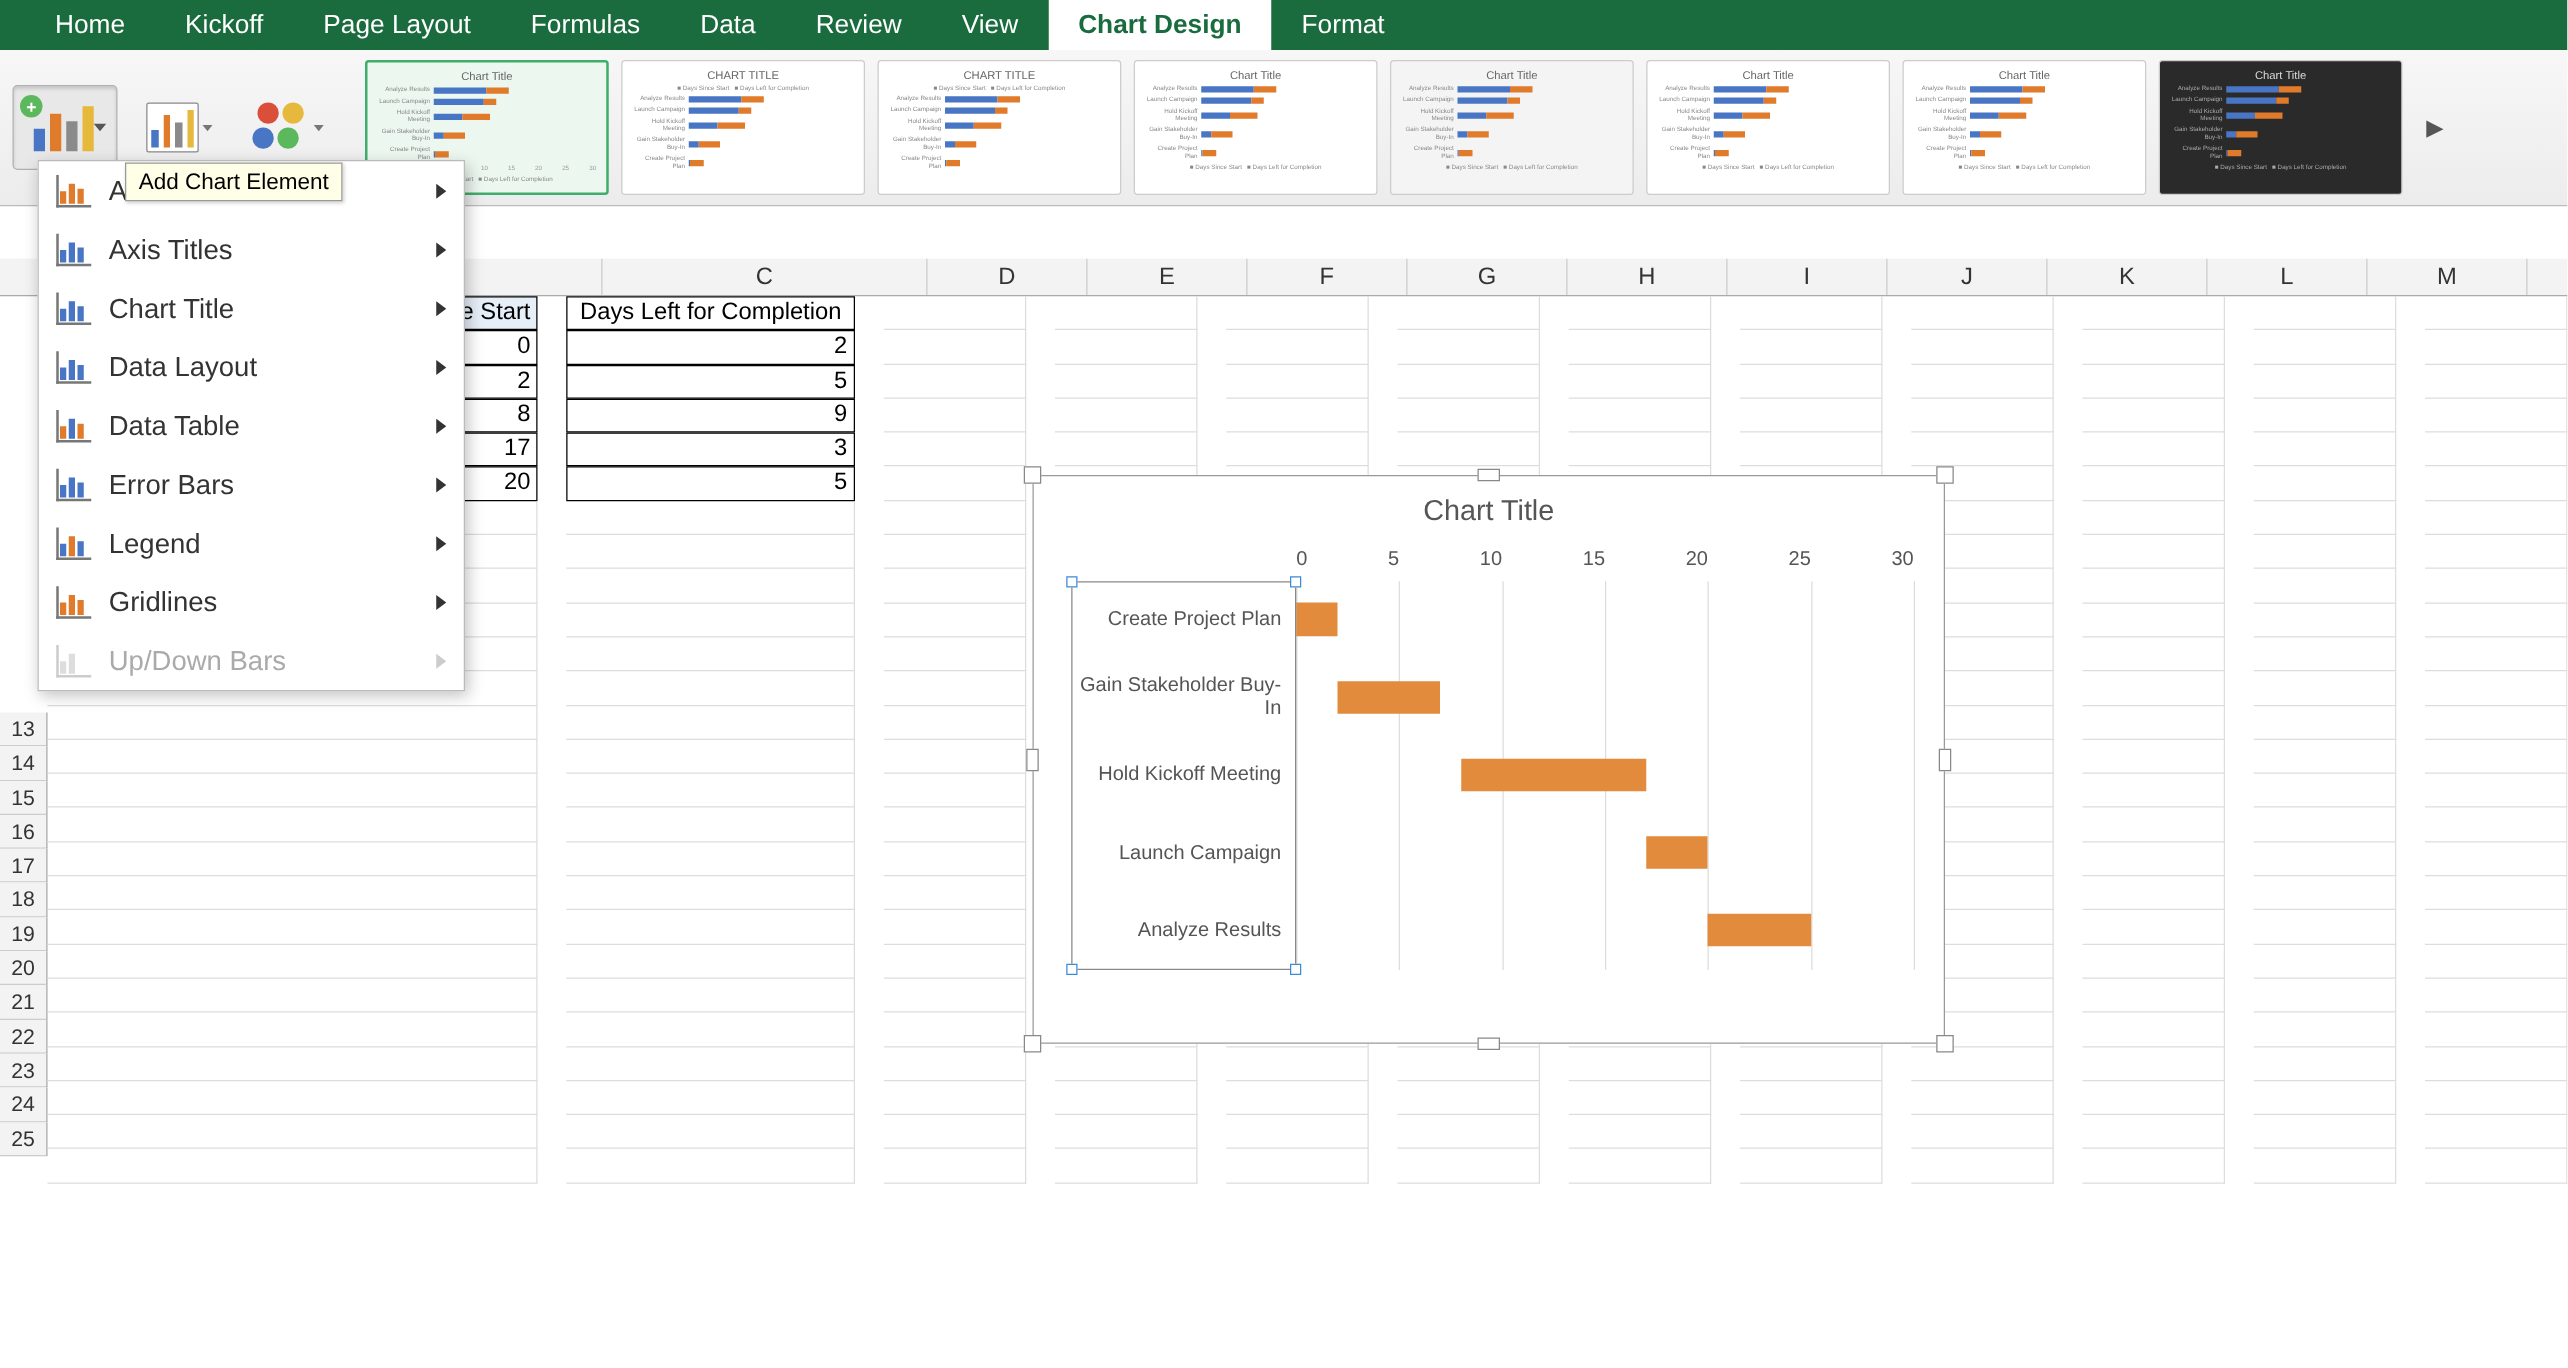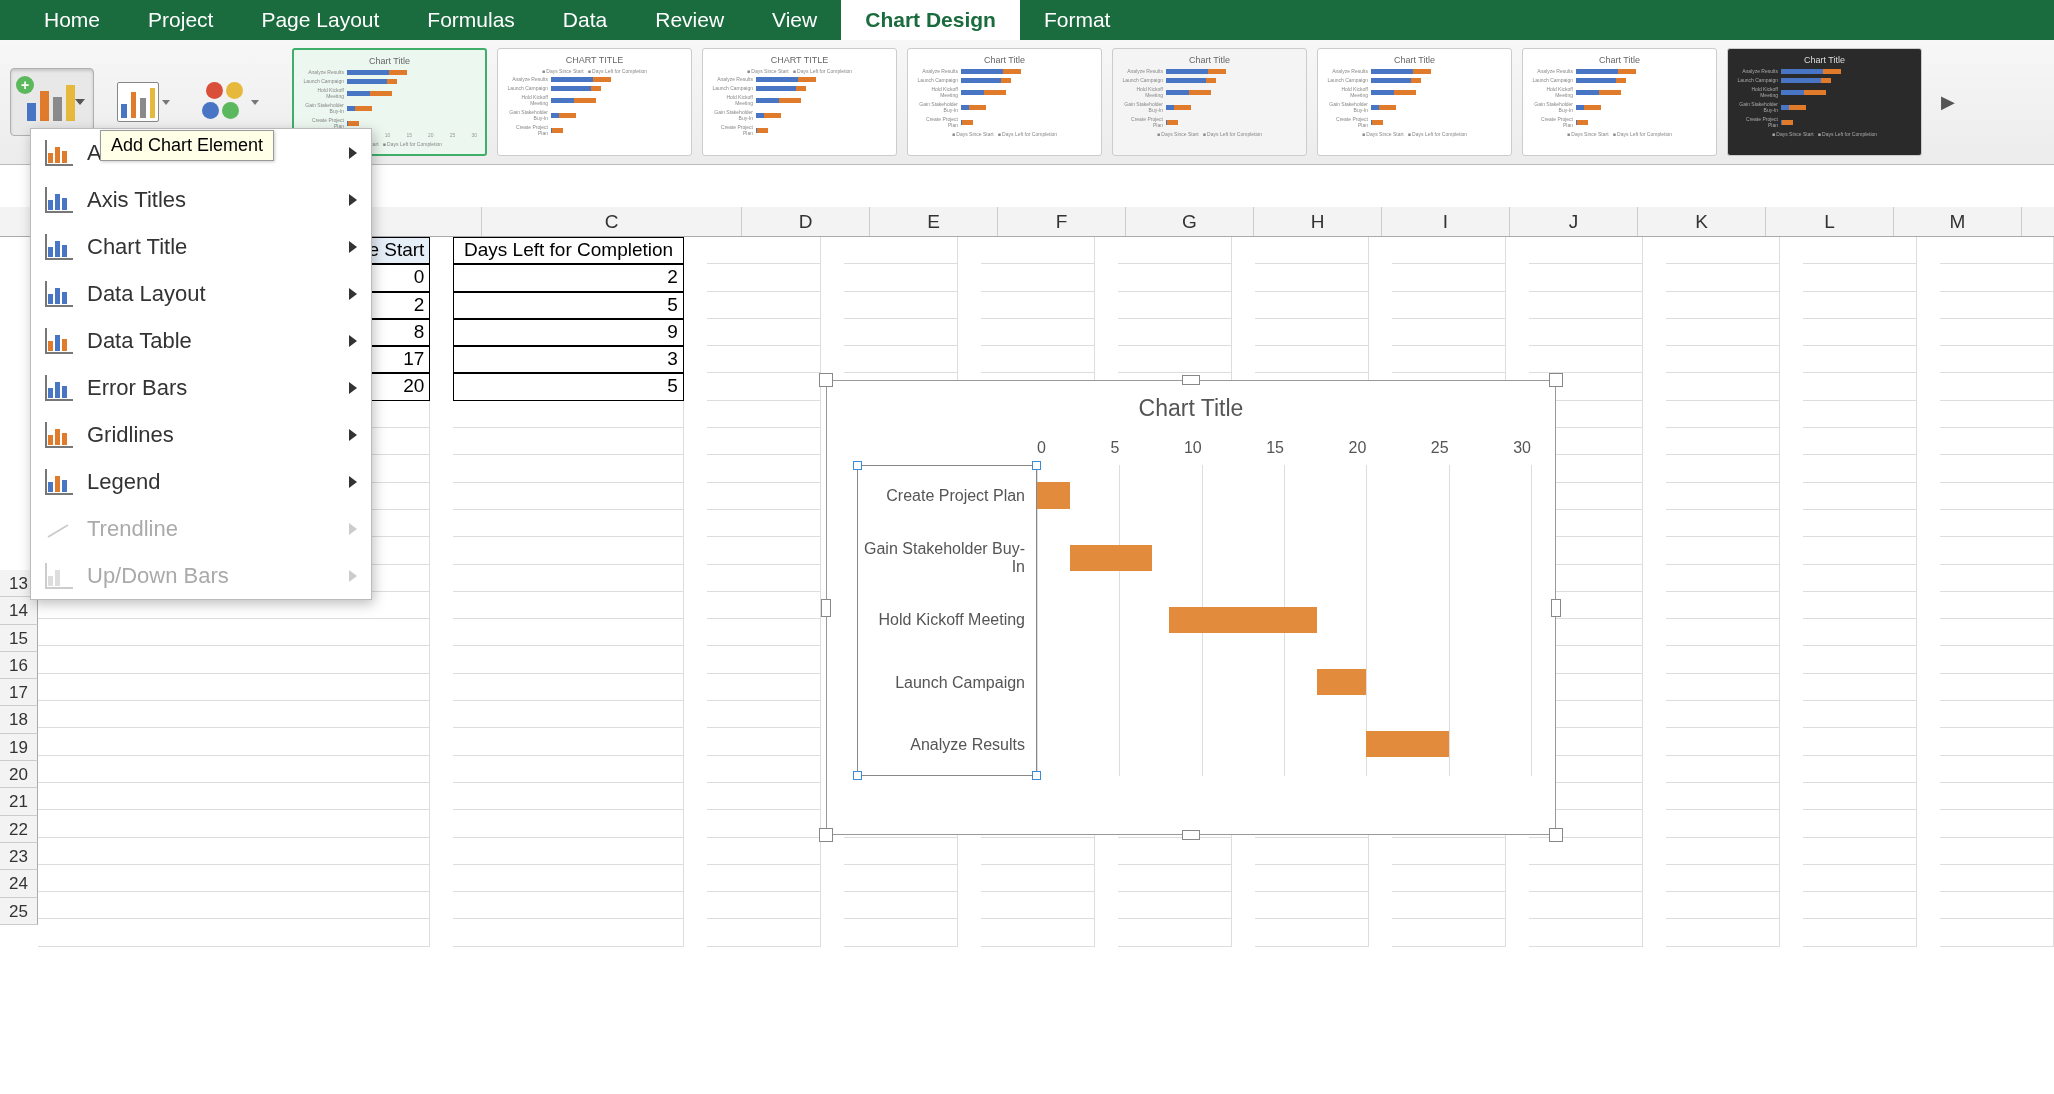"Project" div.ribbon-tab { text: Project -> Kickoff }
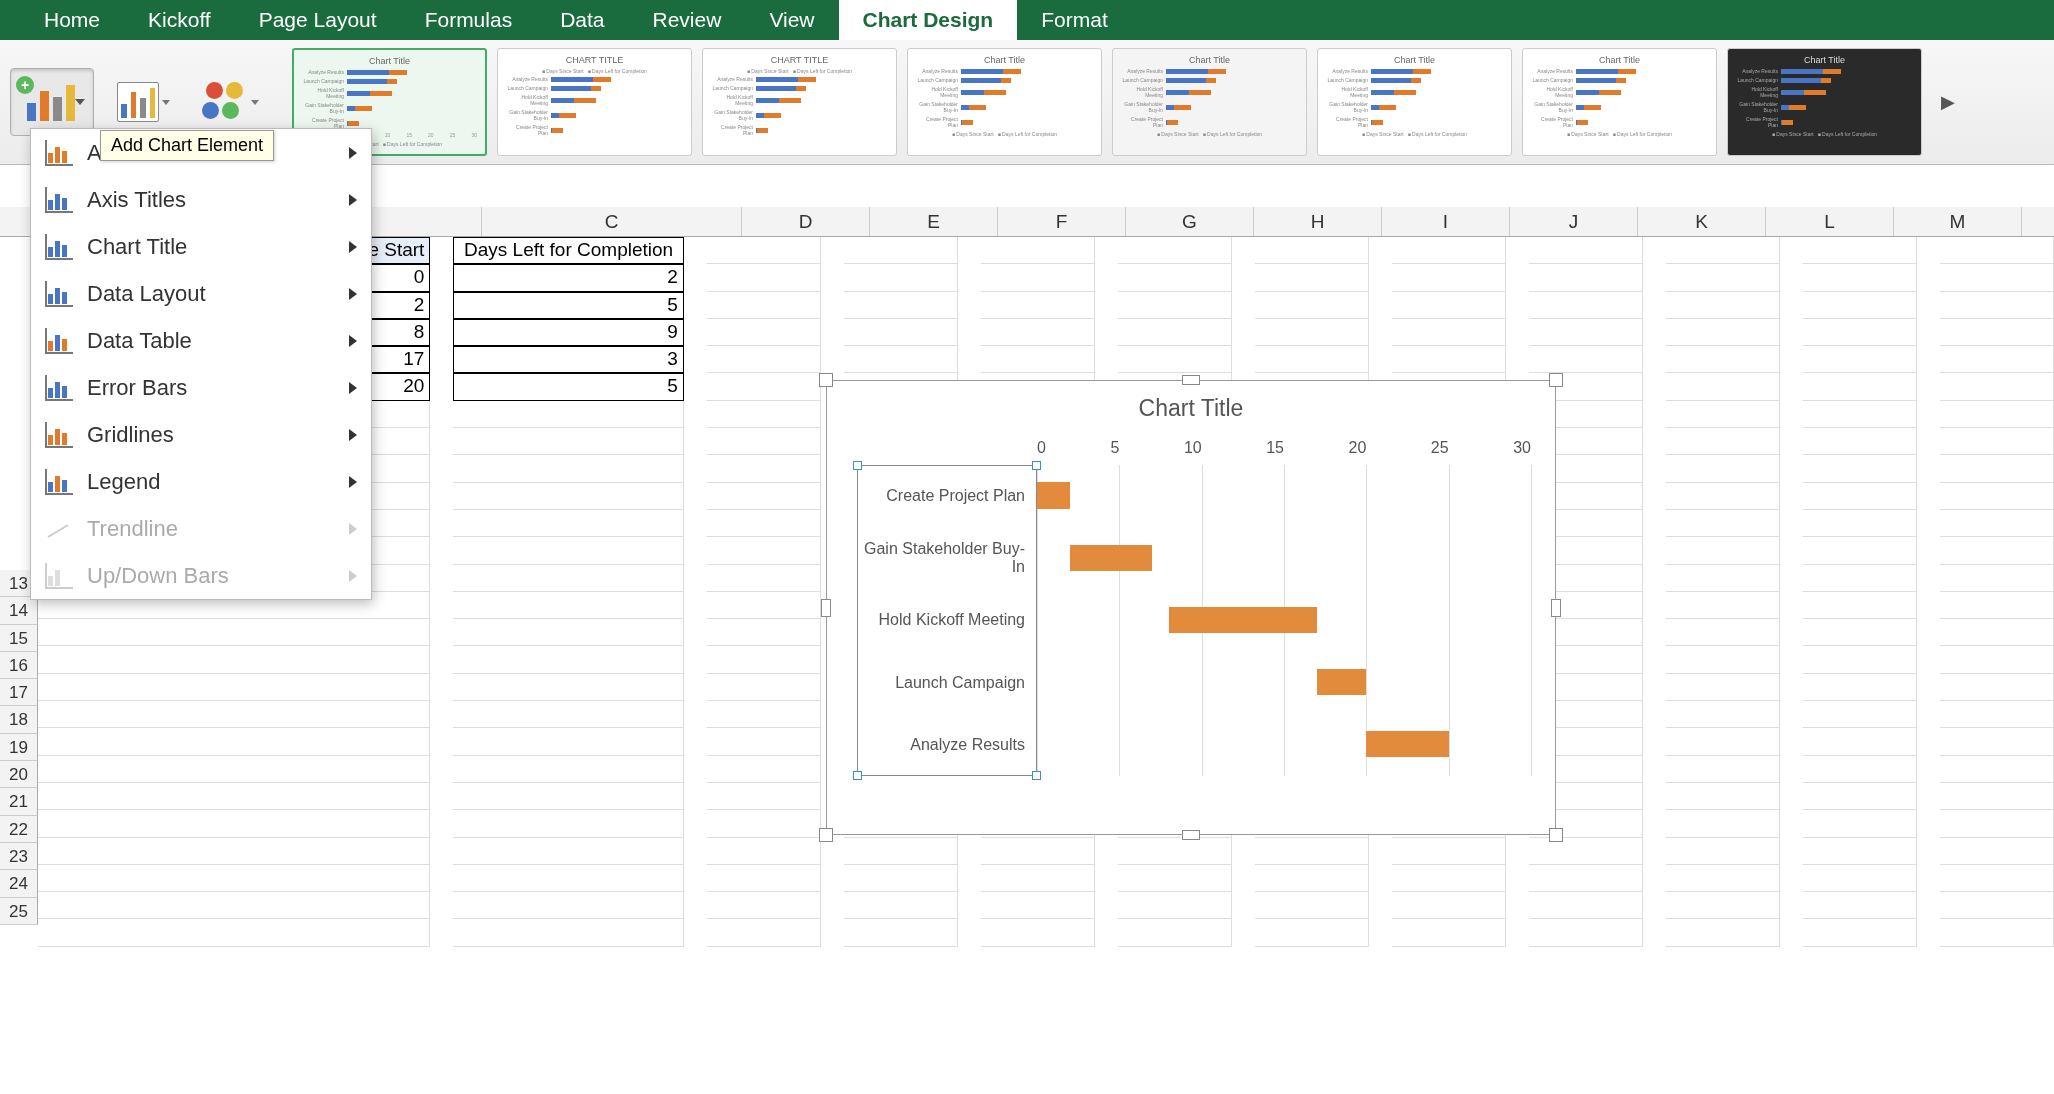"Gridlines" div.menu-item { order: before "Legend" -> after "Legend" }
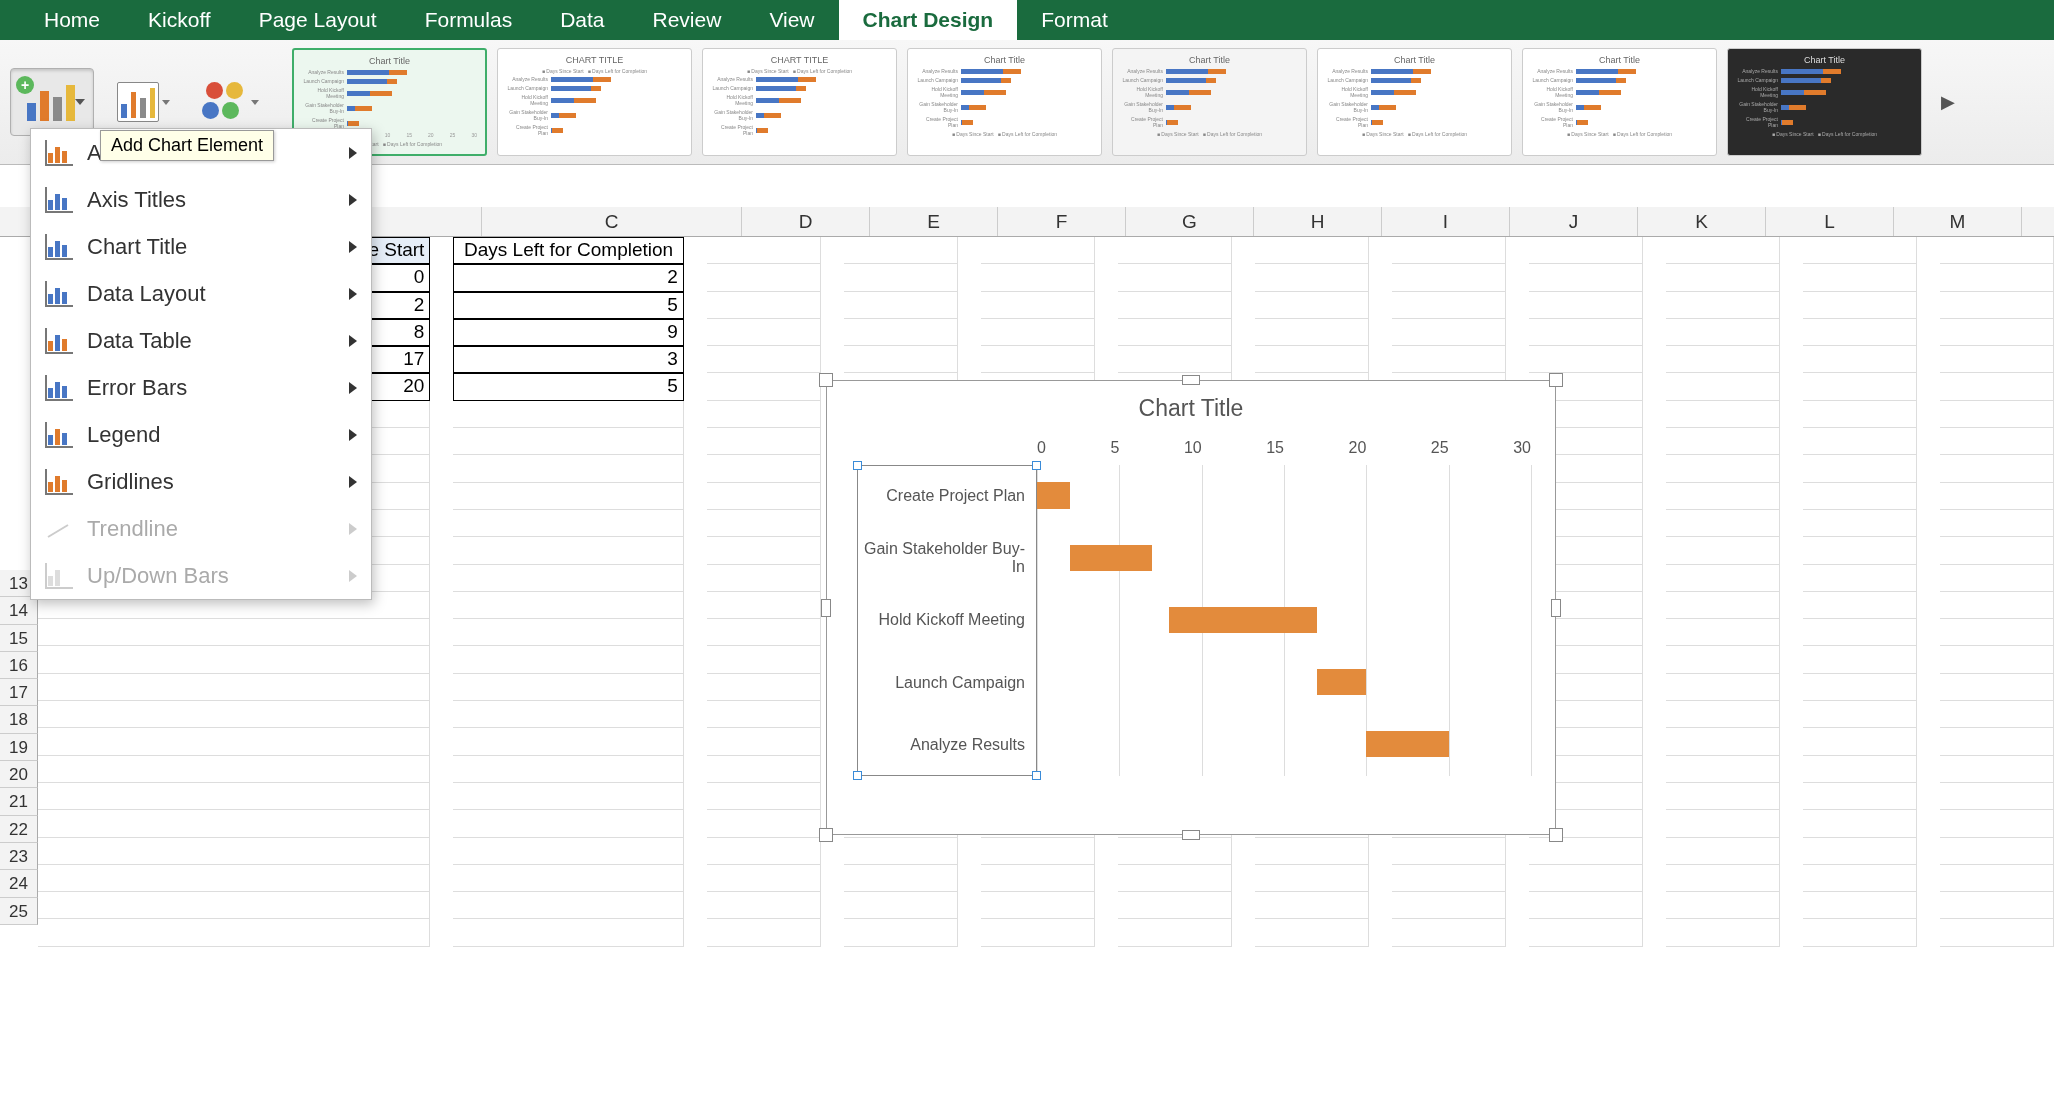"Trendline" div.menu-item { html: <div> <span> <svg> <line></line> </svg> </span> <span>Trendline</span> <span></span> </div> -> none }
